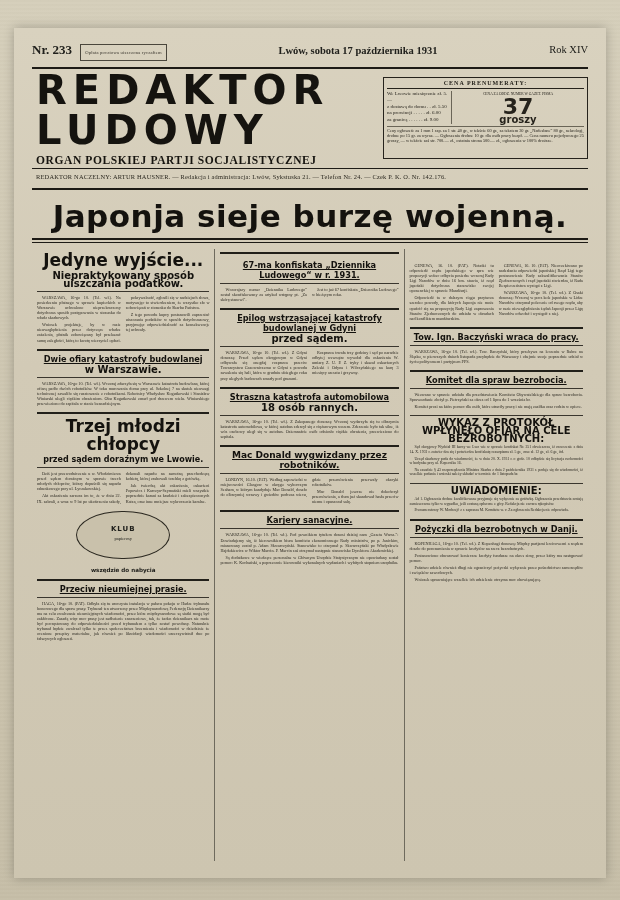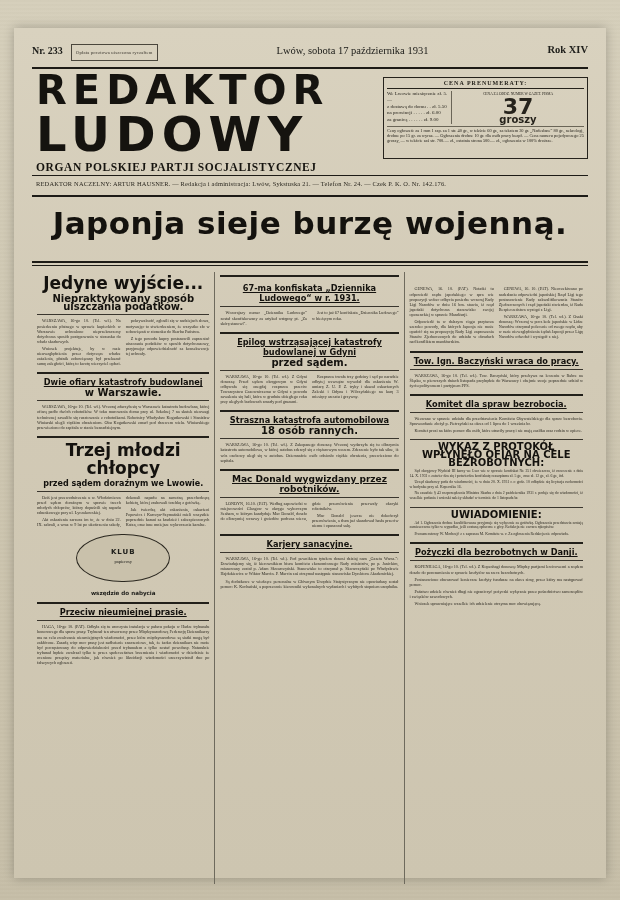"Nr. 233" .nr { font-size: 10px -> 13px }
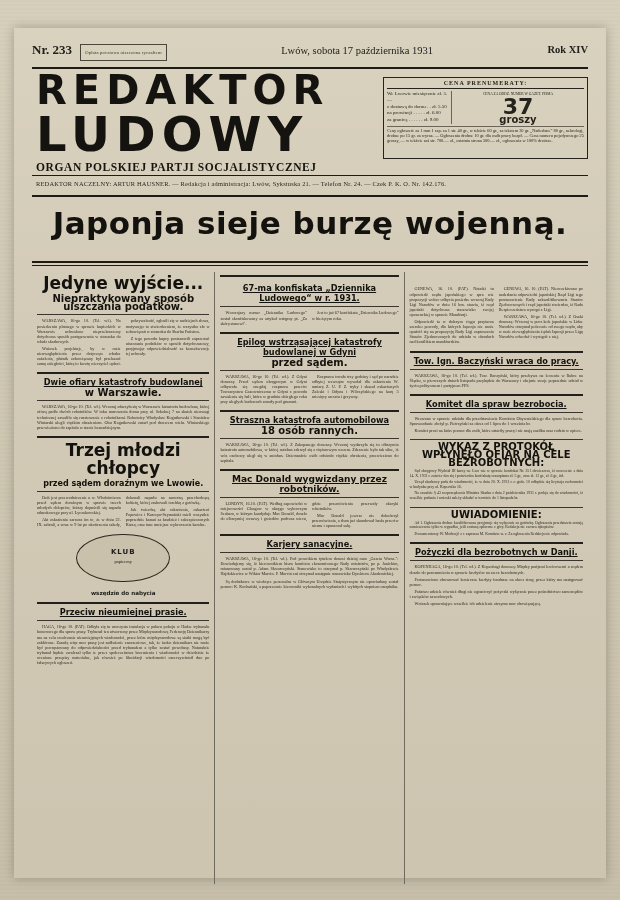"Lwów, sobota 17 października 1931" .topmid { font-weight: none -> bold }
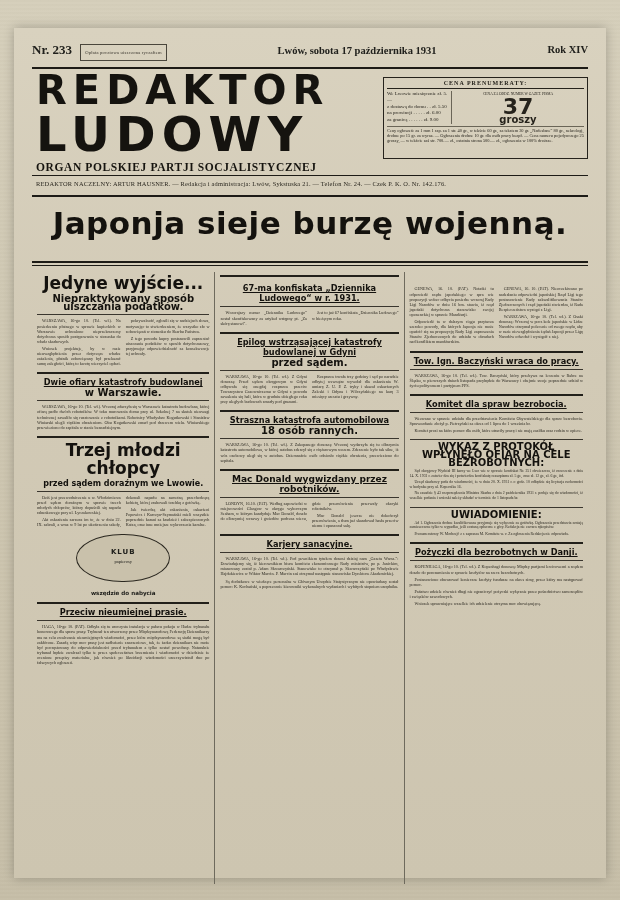"Rok XIV" .rok { font-weight: bold -> normal }
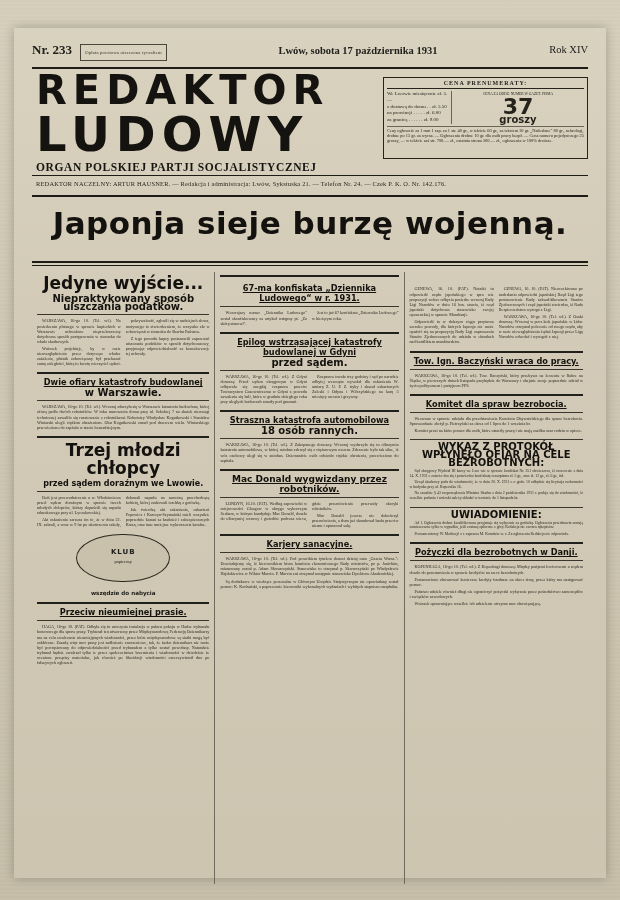"LUDOWY" .title2 { font-size: 48px -> 40px }
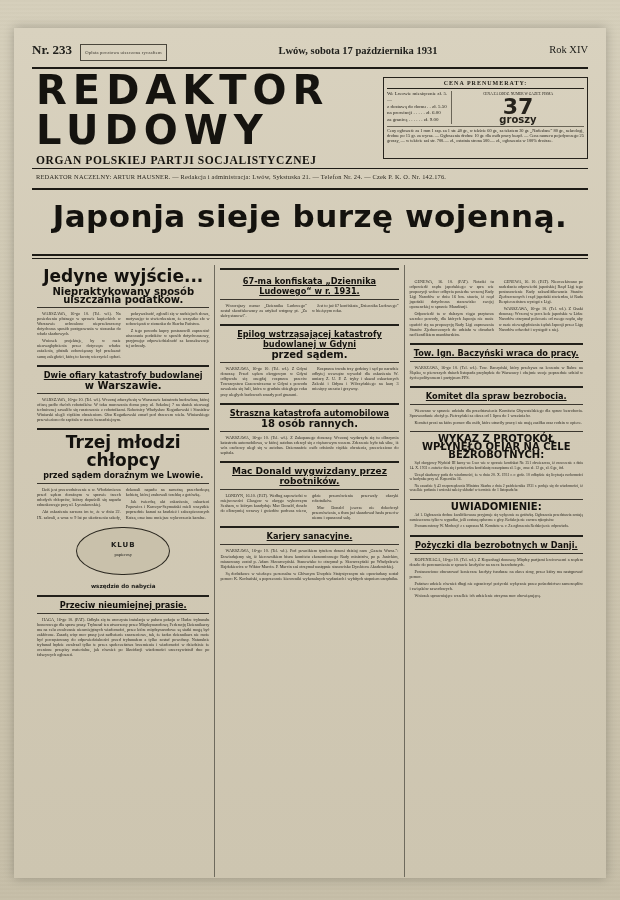"Japonja sieje burzę wojenną." .headline { margin: 8px 0 20px -> 8px 0 4px }
